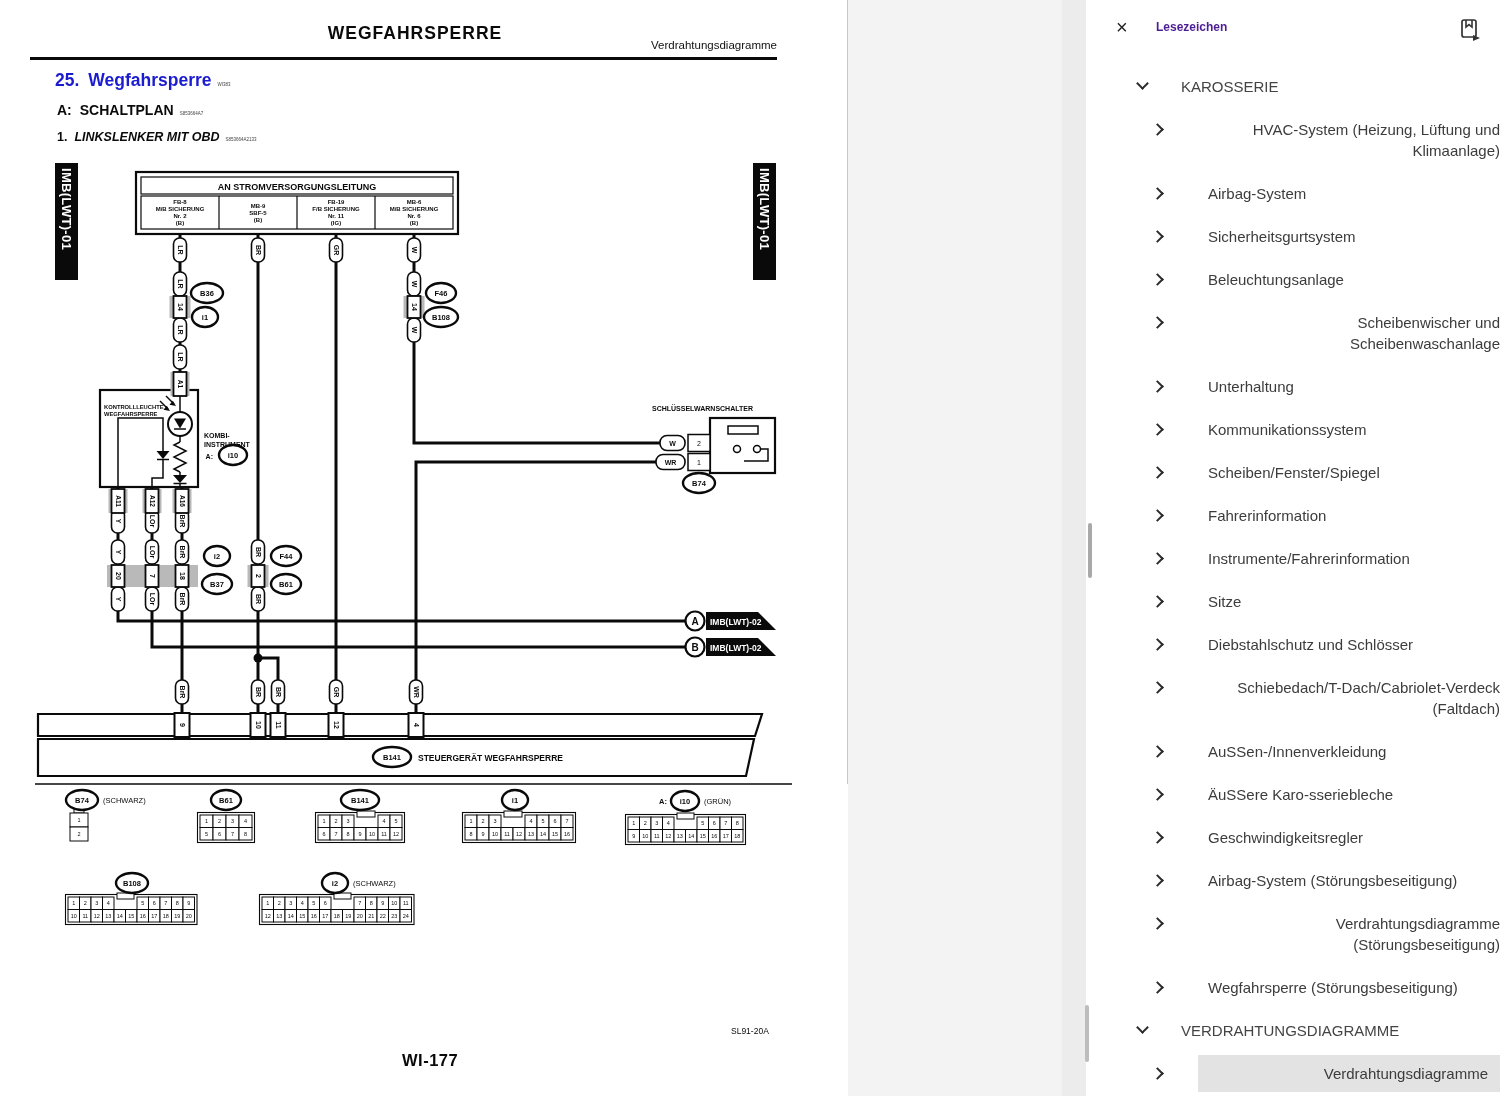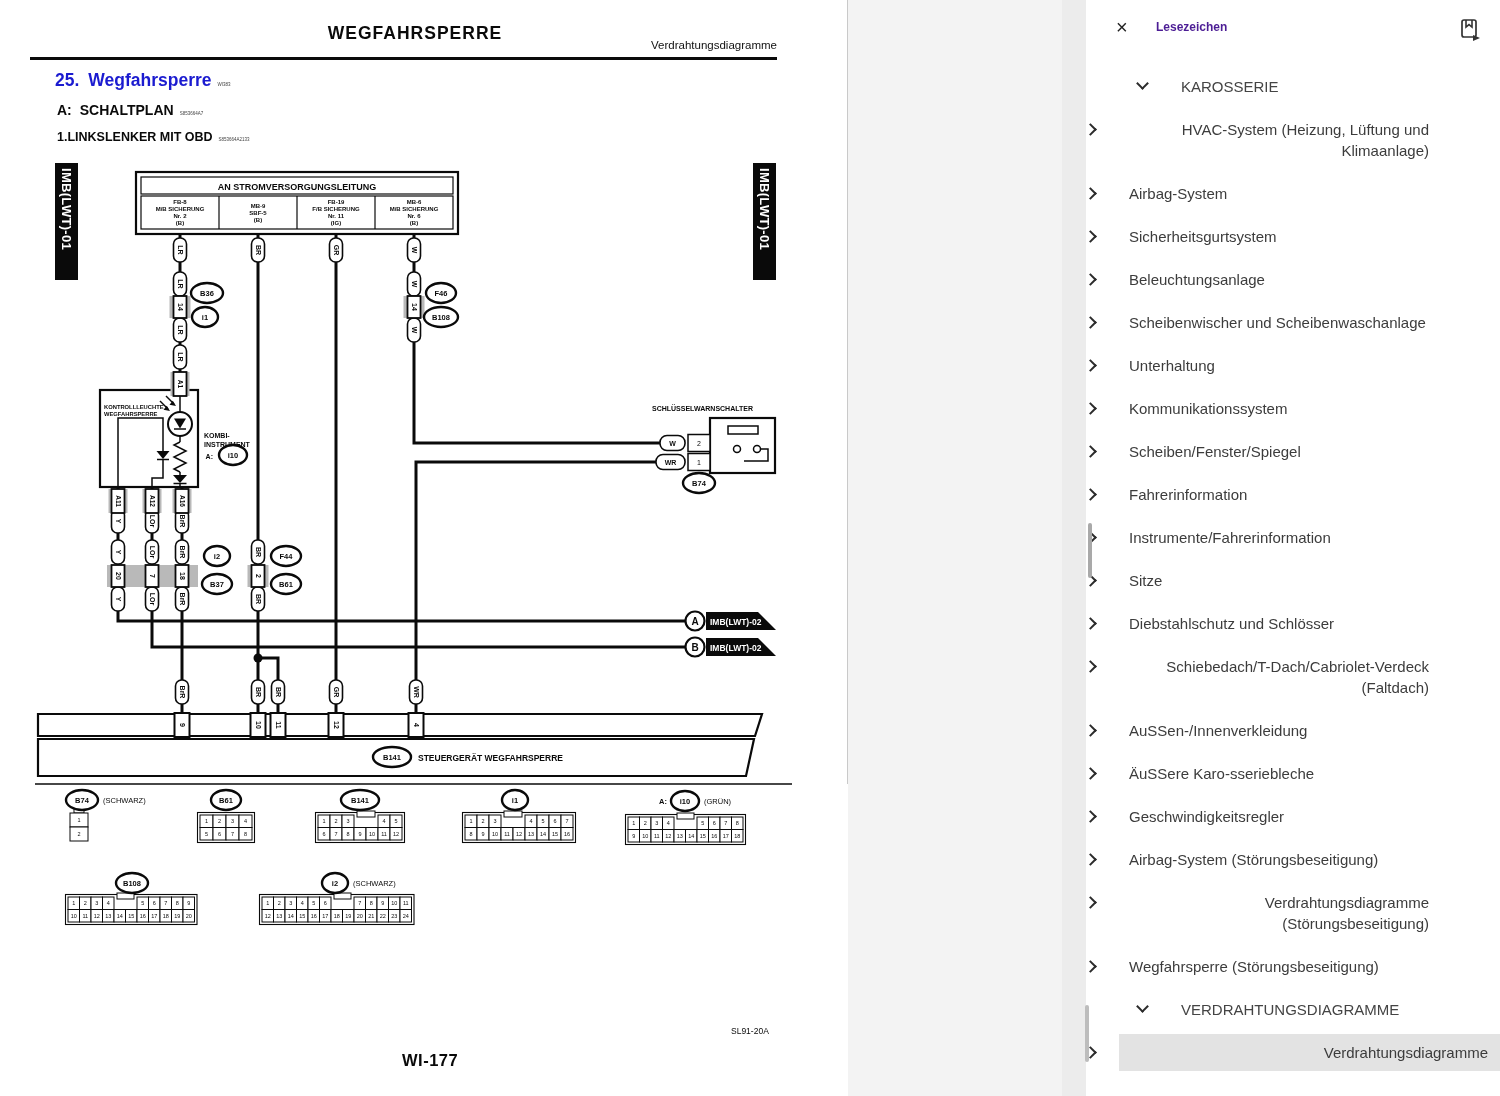"LINKSLENKER MIT OBD" .h1 .sp { font-style: none -> italic; margin-left: none -> 7px }
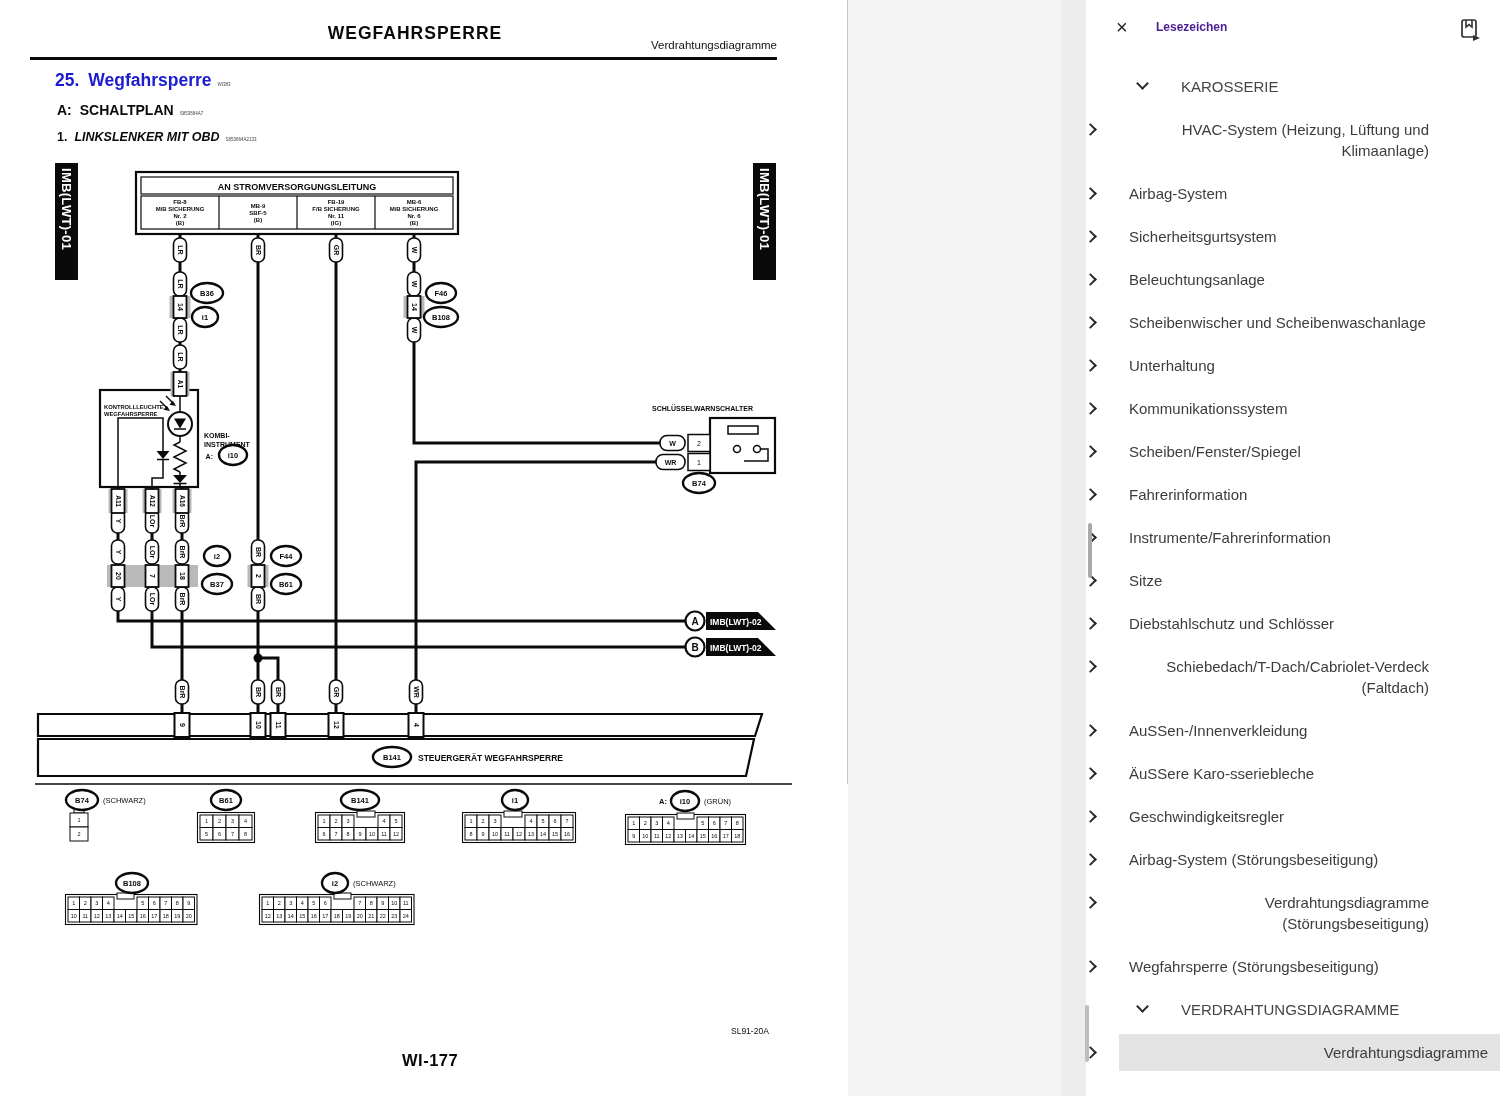"HVAC-System (Heizung, Lüftung und" .bm-item.lvl2 { gap: none -> 12px; padding-left: none -> 67px }
